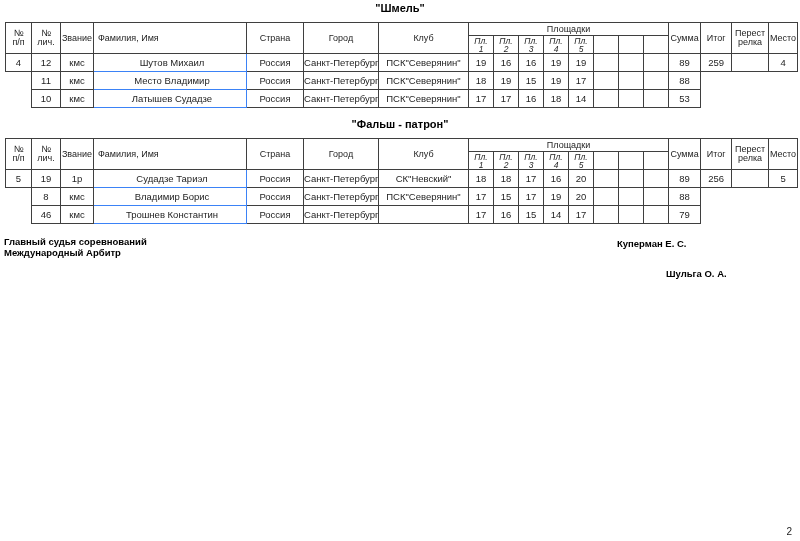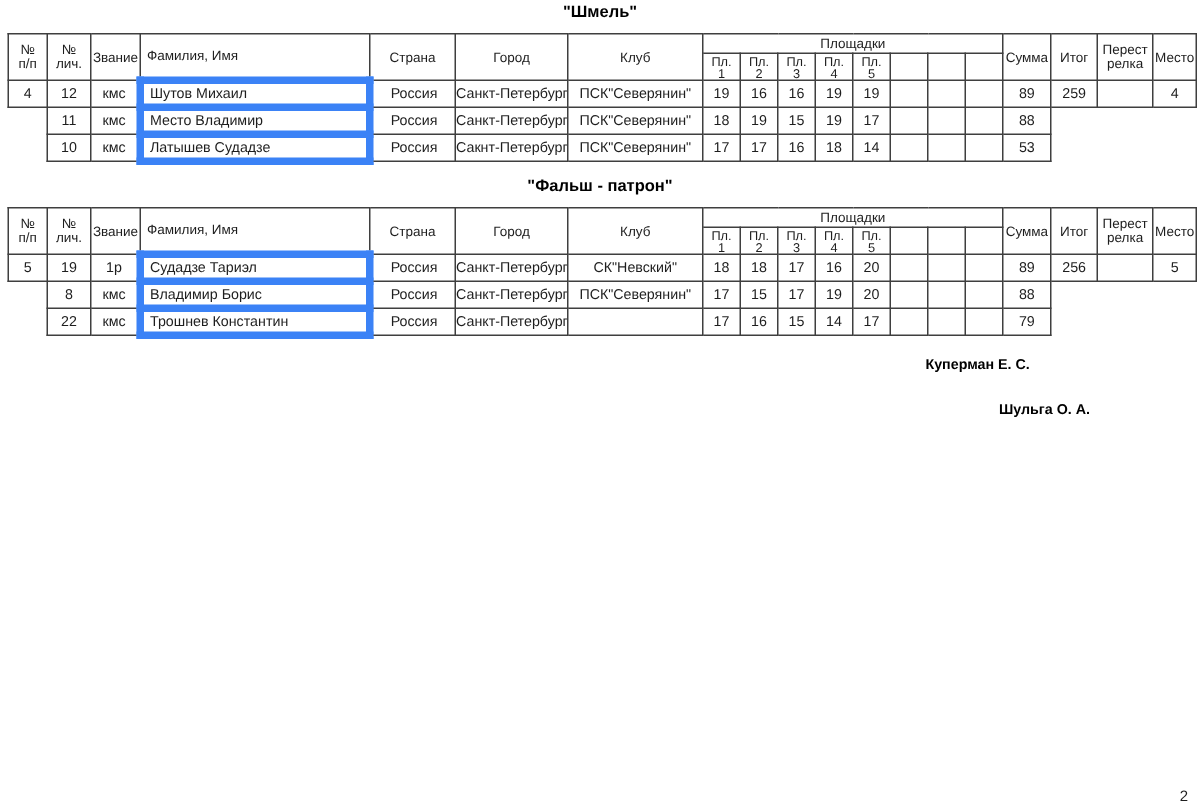"Пл." .results-table thead tr.sub-row th { font-style: none -> italic }
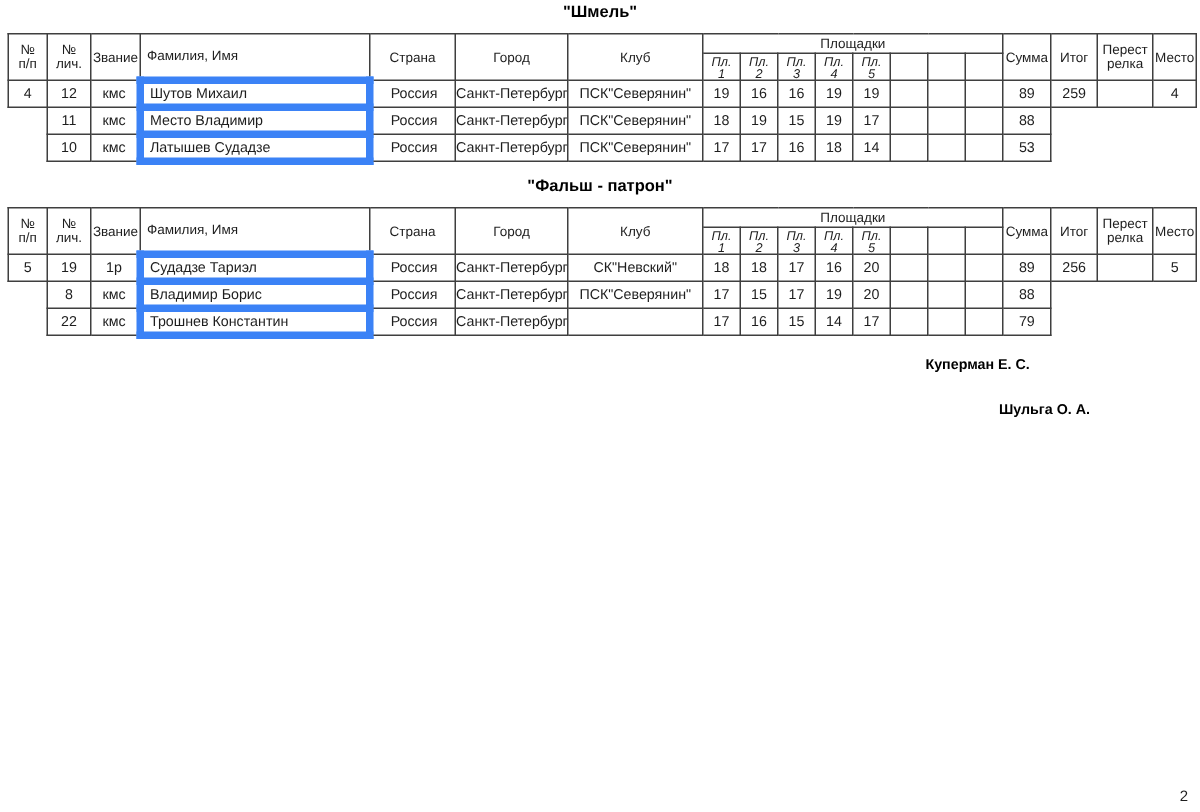"Шутов Михаил" .results-table td.l { border: 5px solid #3b82f6 -> 1px solid #3b82f6; text-align: left -> center }
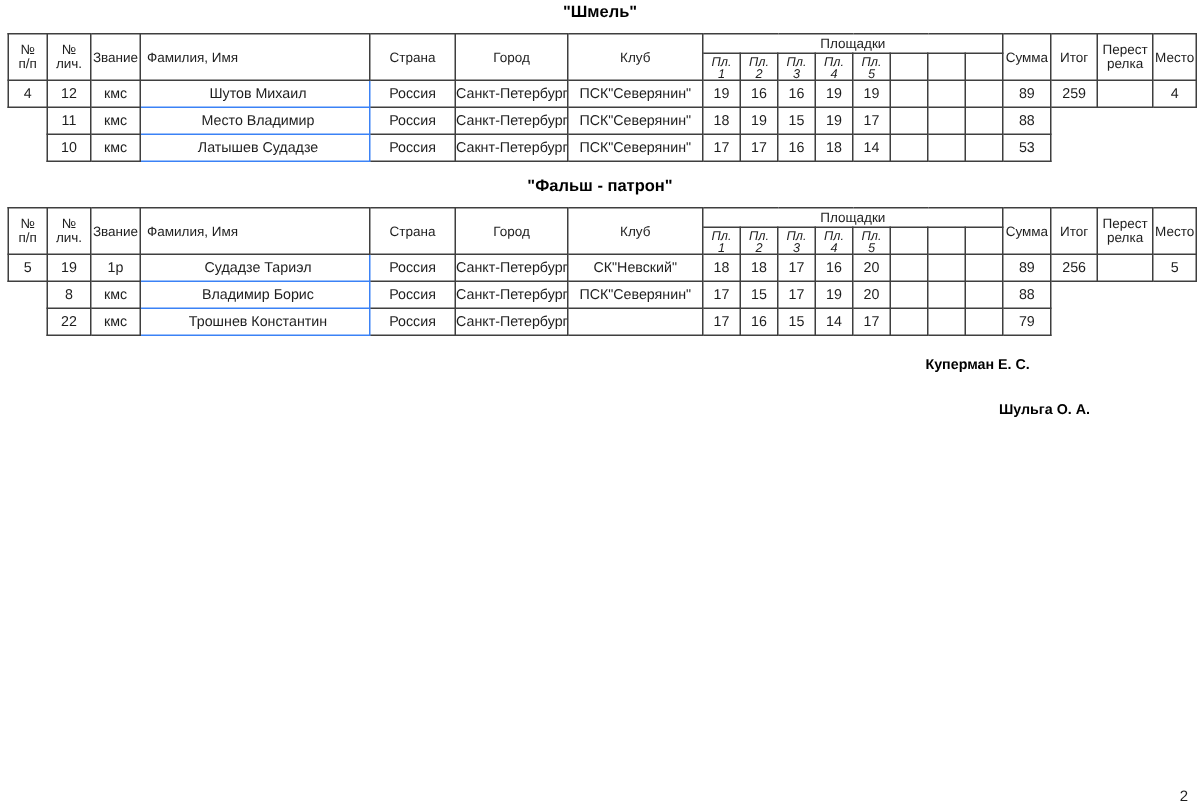"22" td.c { text: 22 -> 46 }
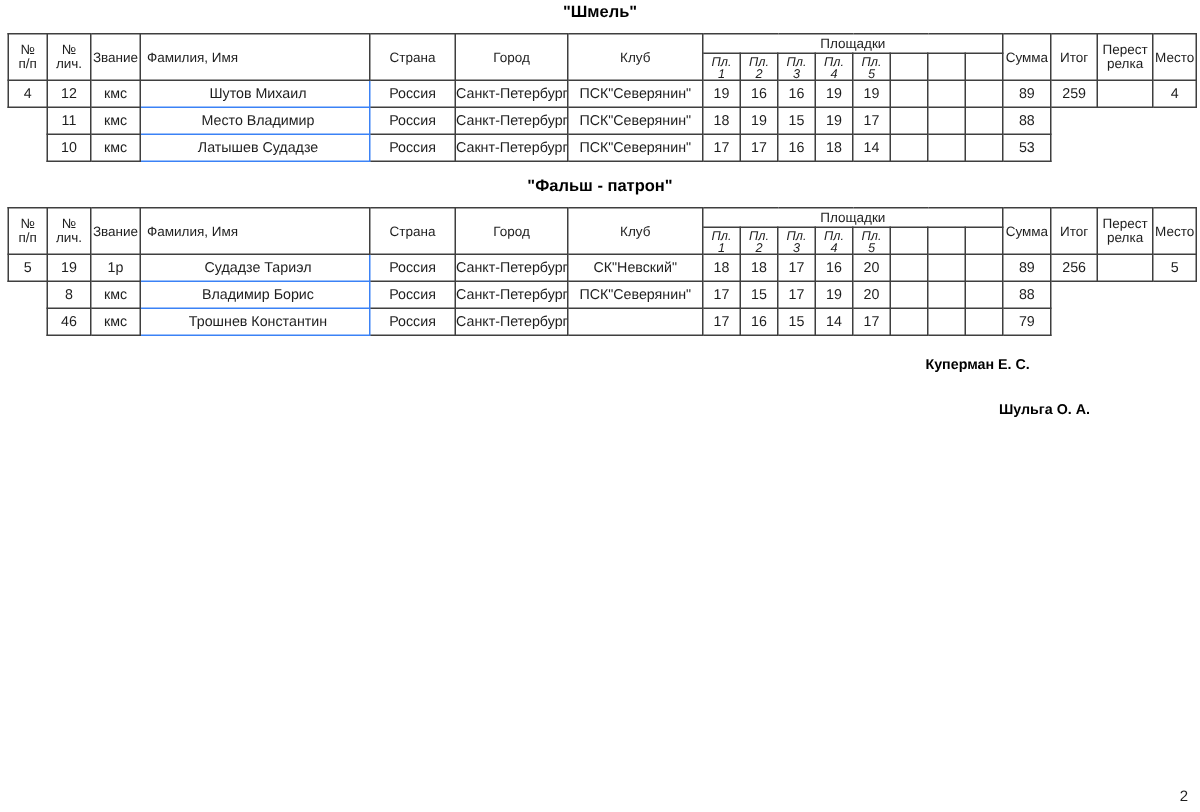"Главный судья соревнований" div.footer-block { html: none -> <div> <div>Главный судья соревнований</div> <div>Международный Арбитр</div> </div> }
